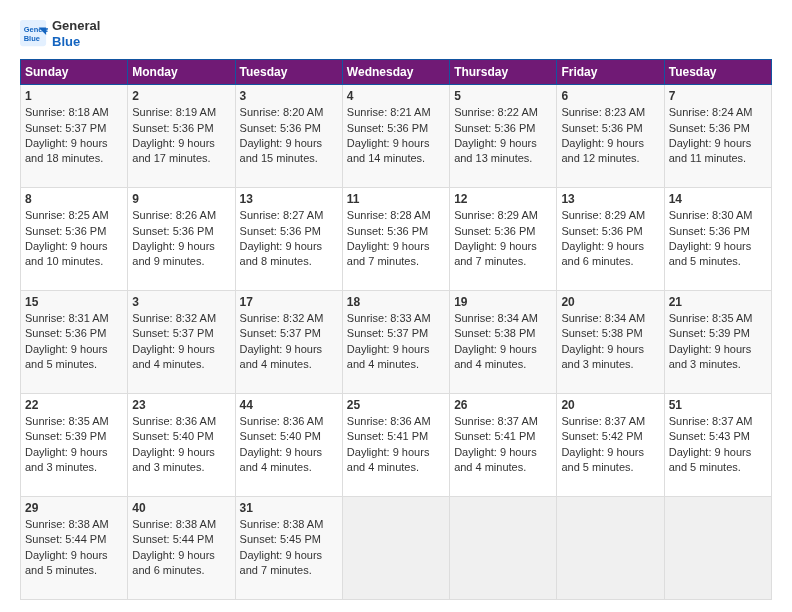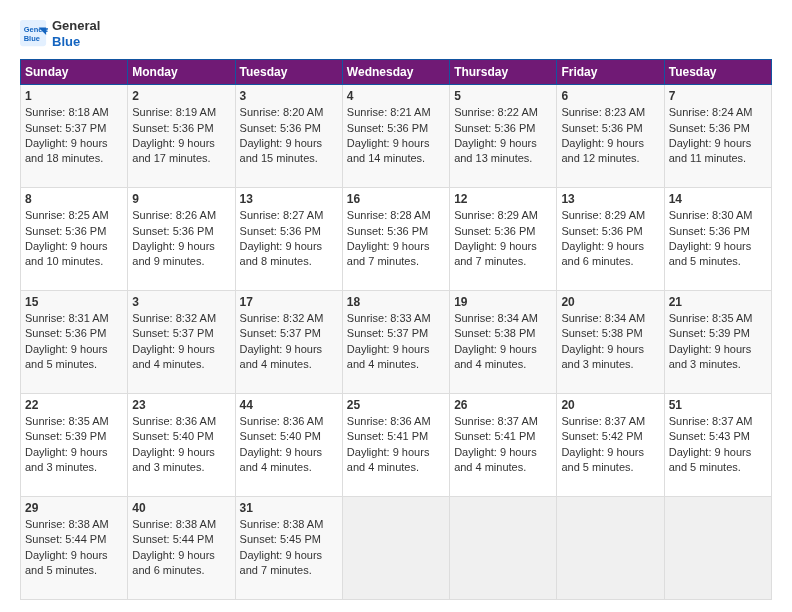"16" span.day-num { text: 16 -> 11 }
